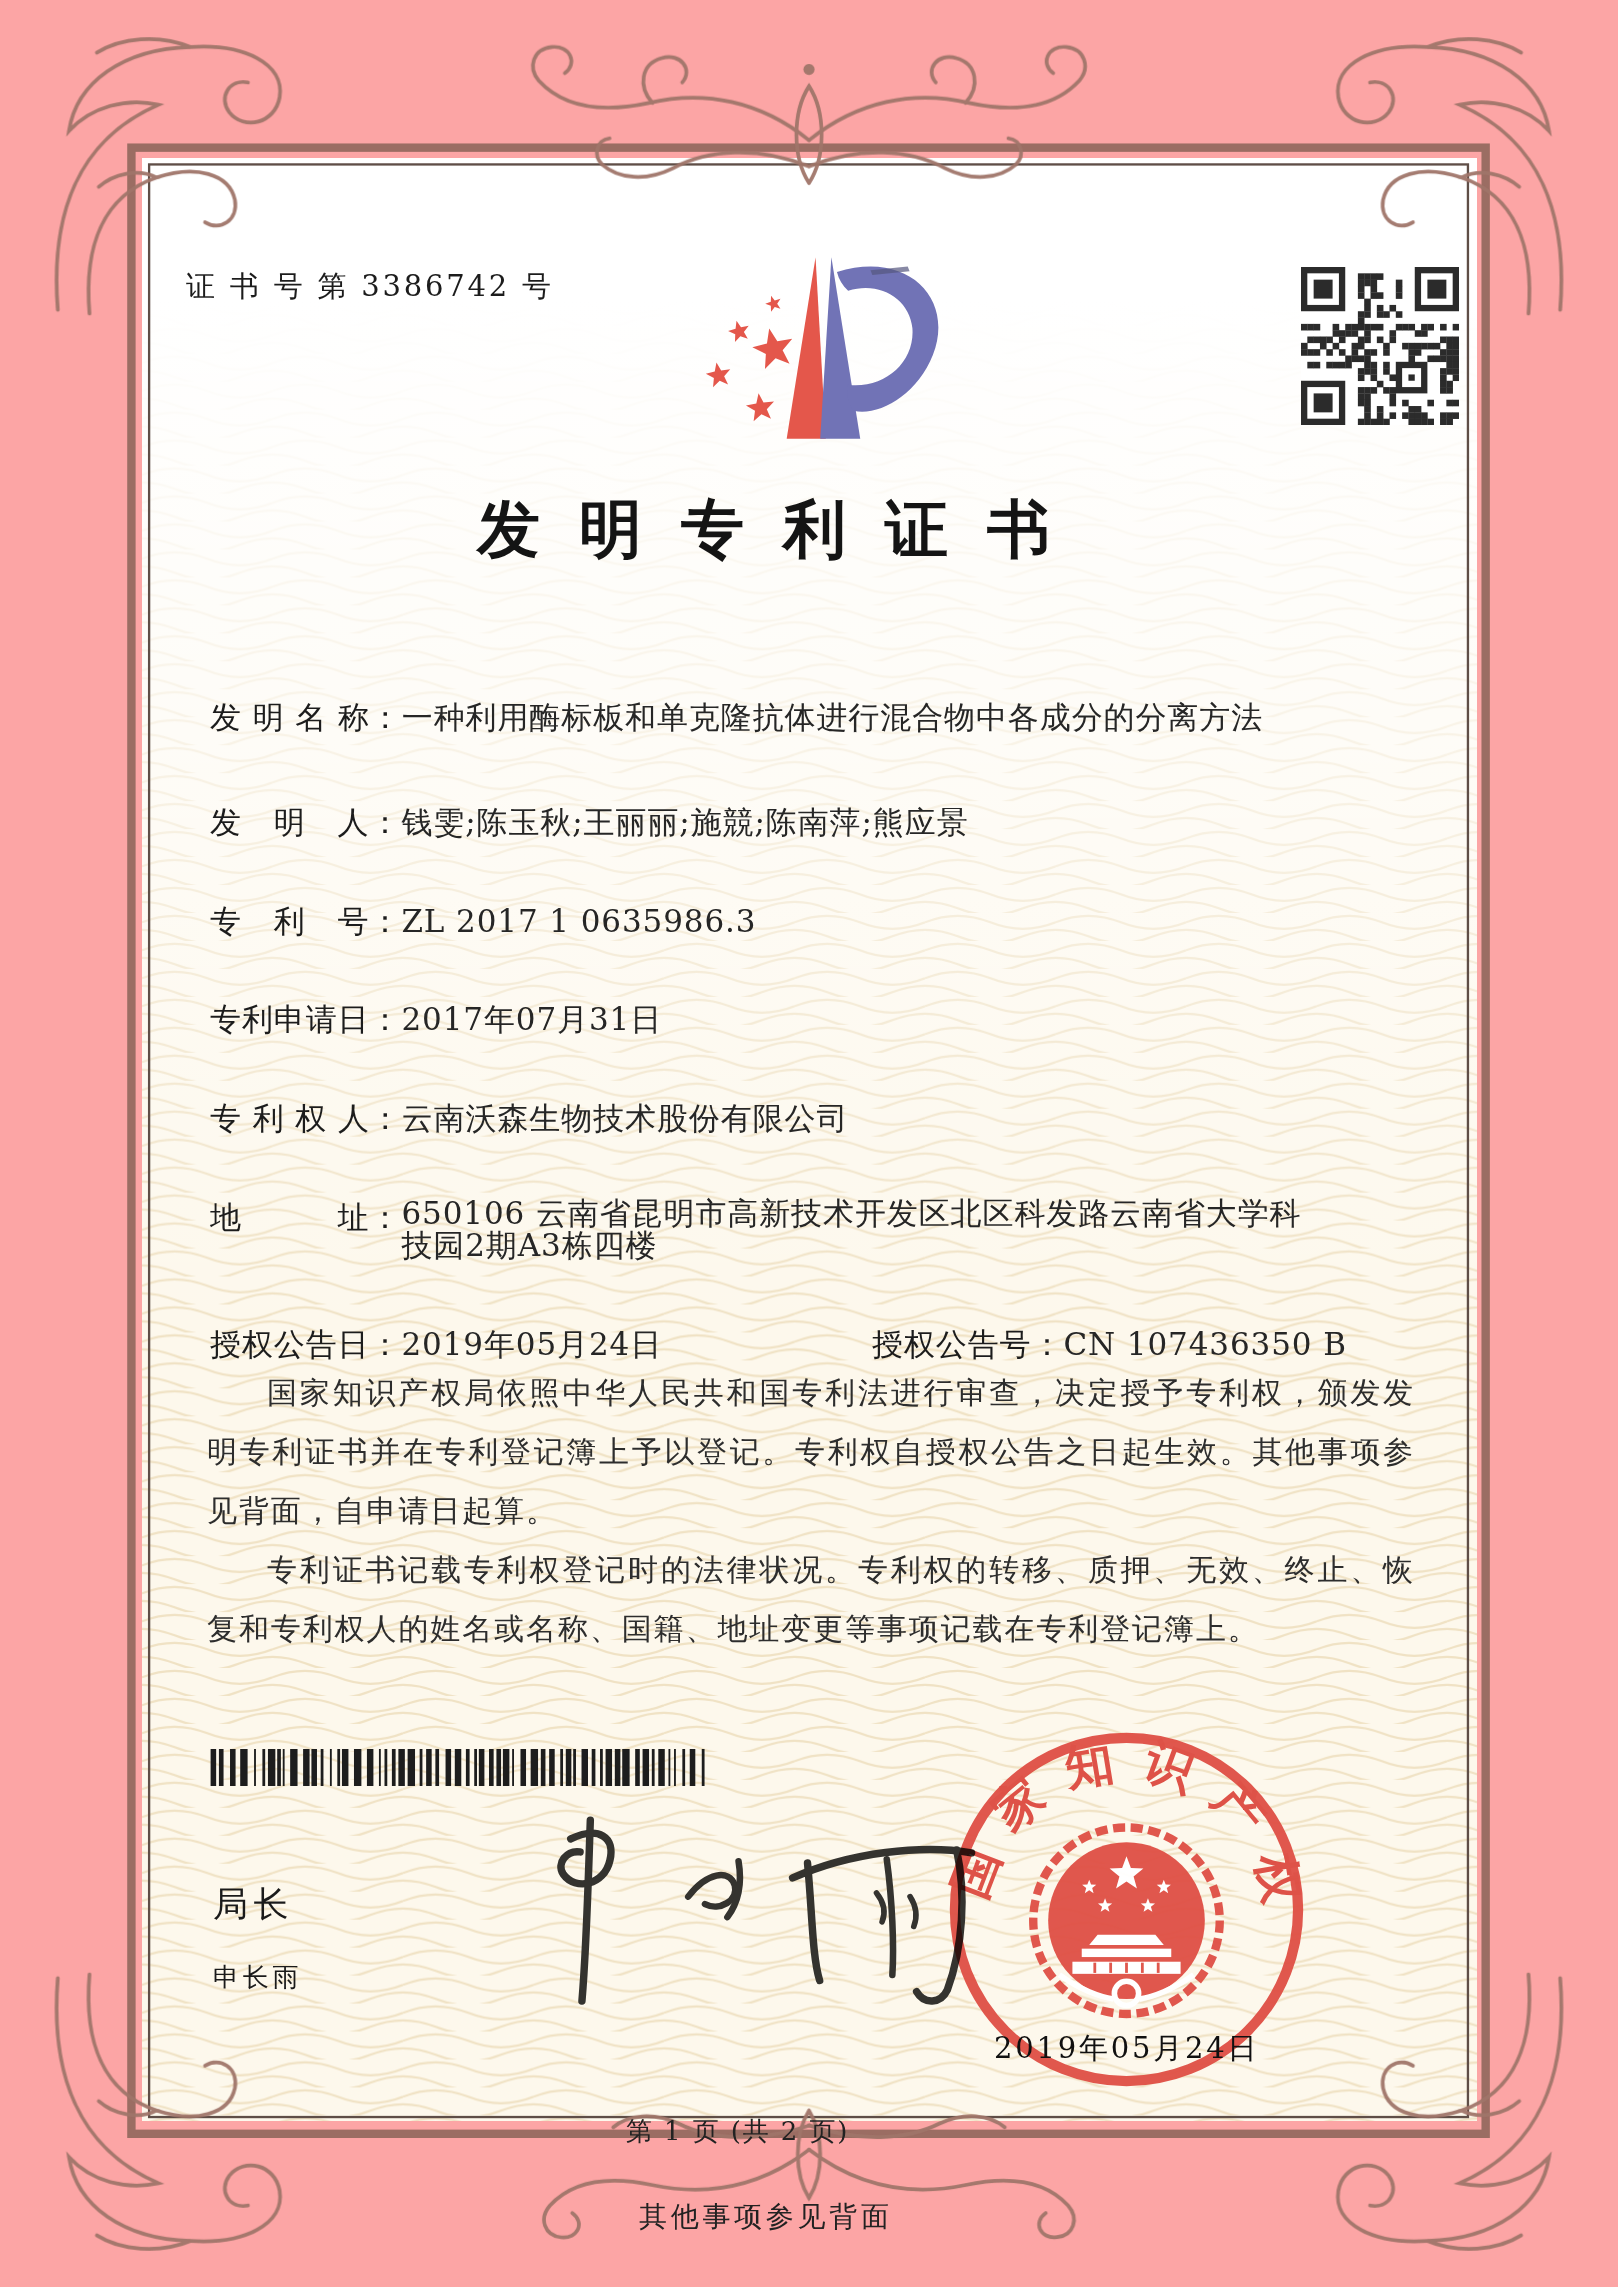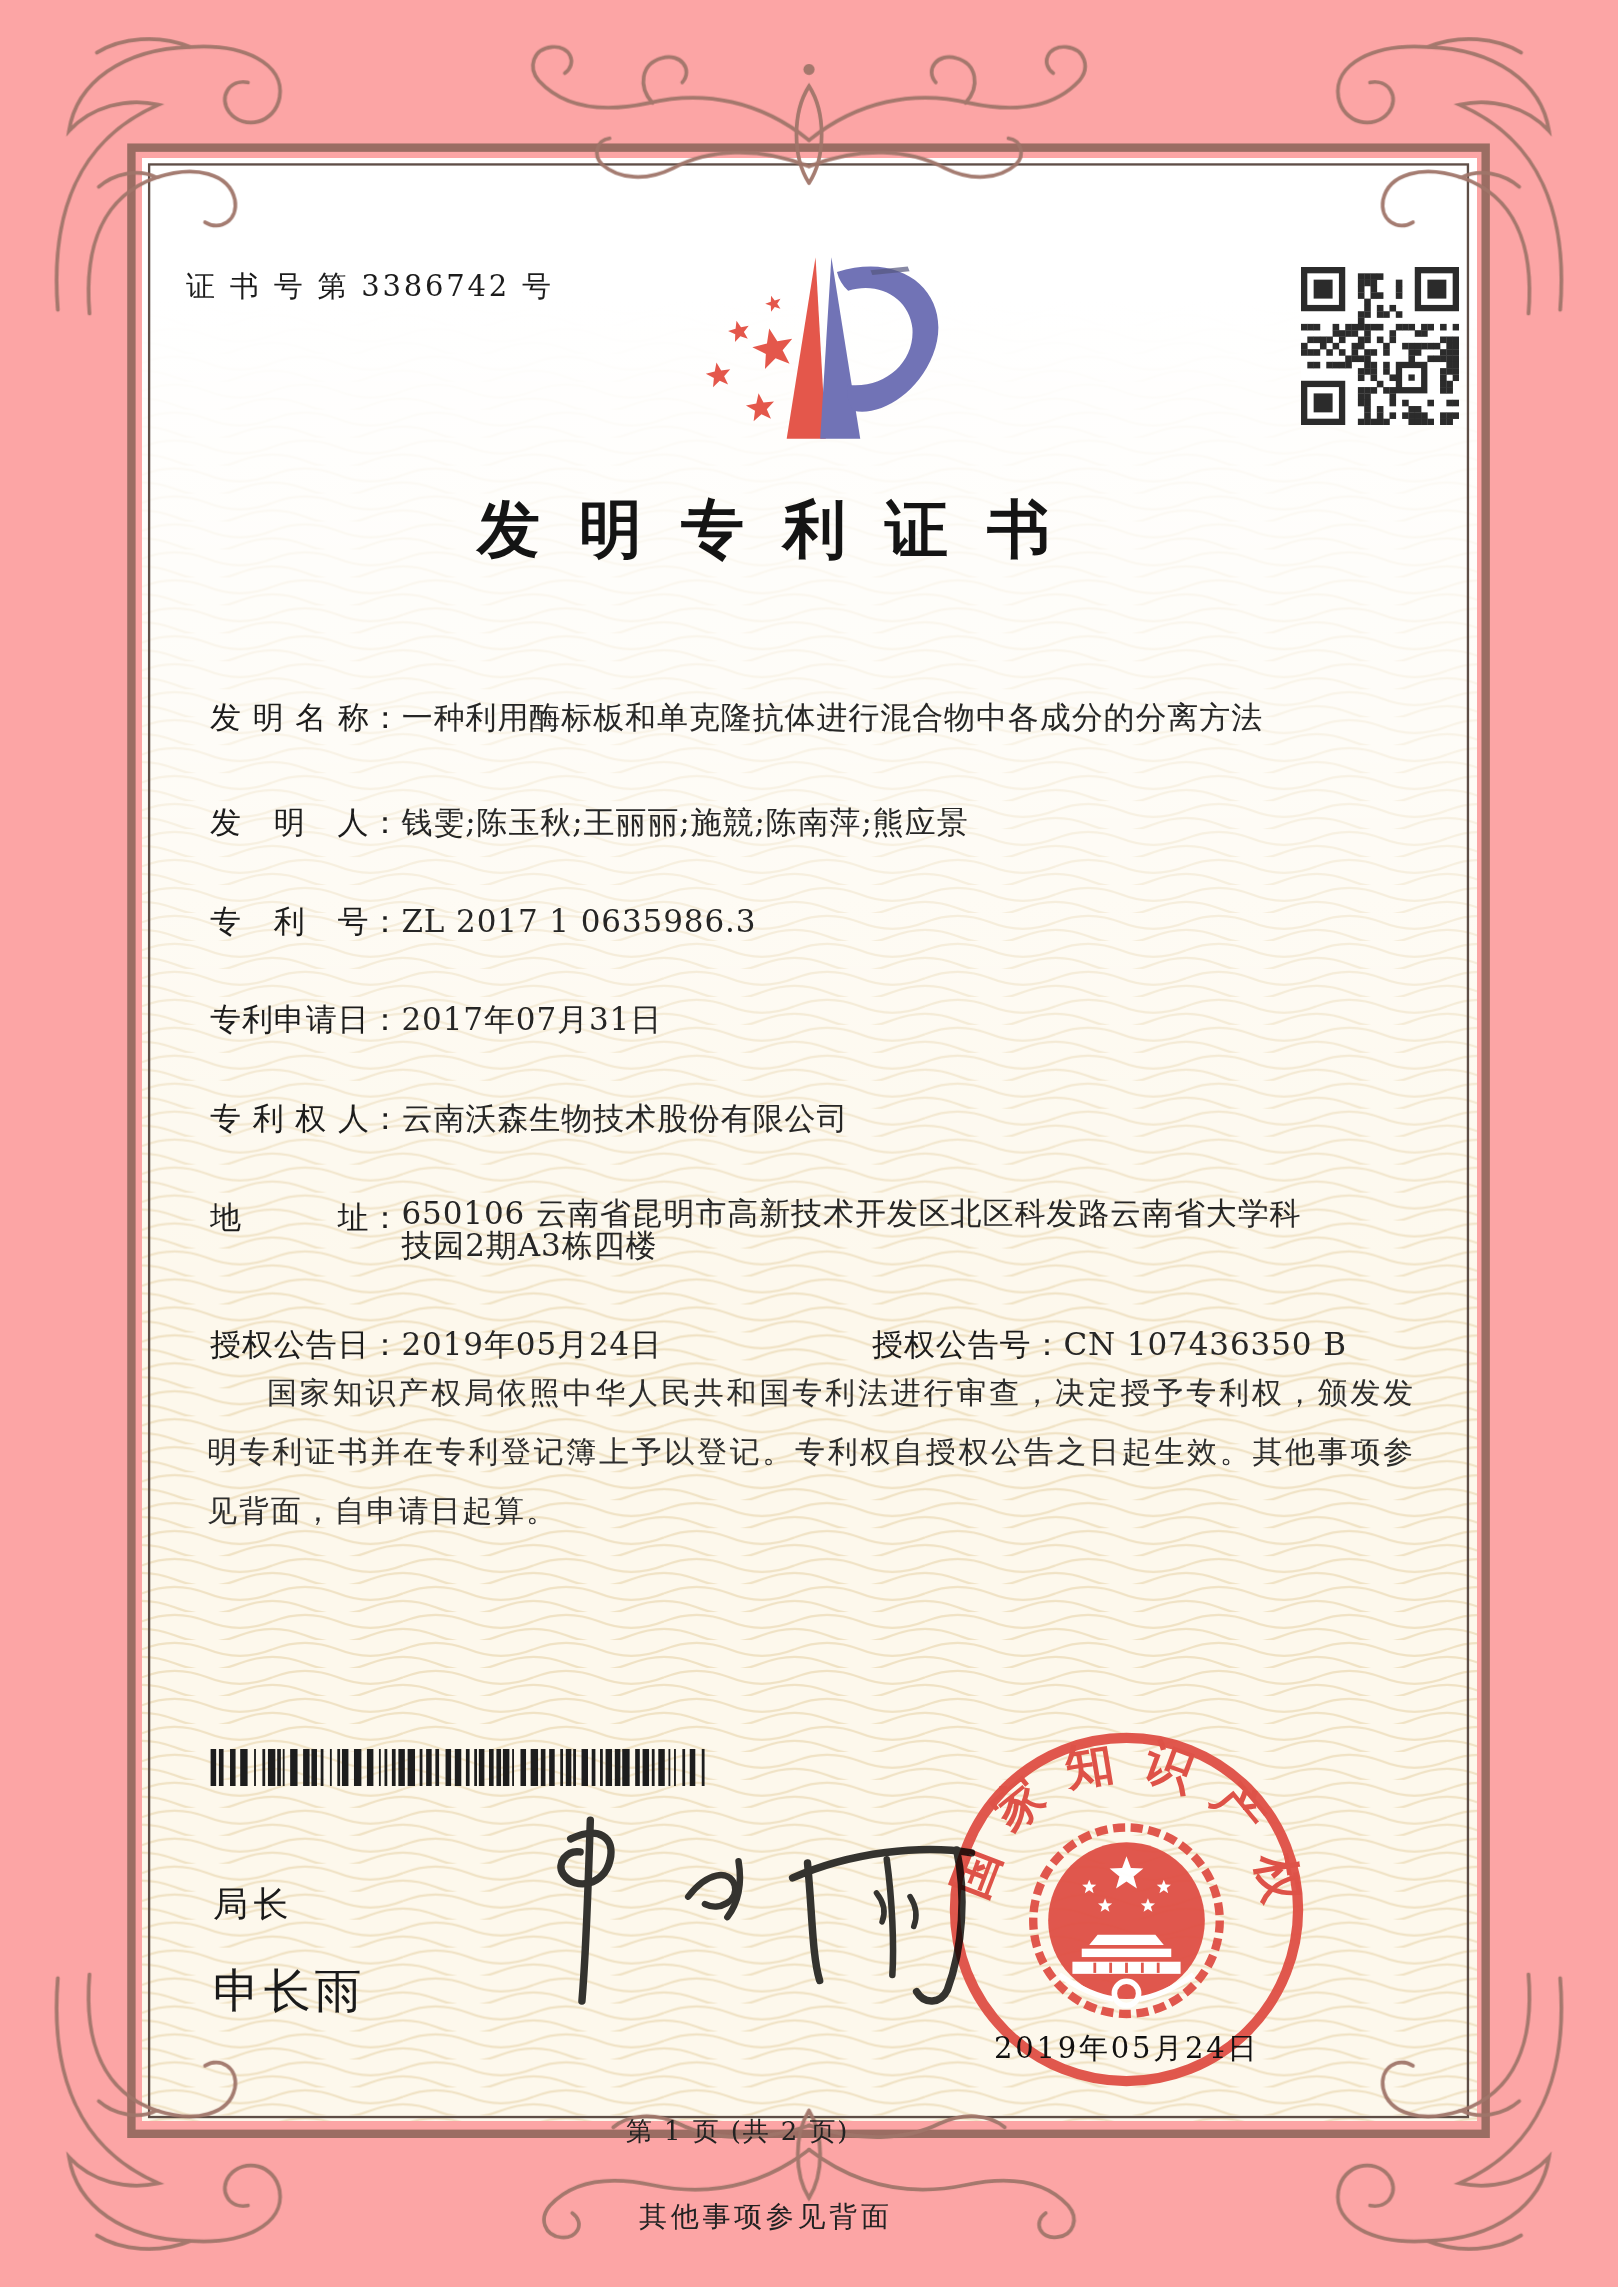"专利证书记载专利权登记时的法律状况。专利权的转移、质押、无效、终止、恢复和专利权" p { html: none -> <p>专利证书记载专利权登记时的法律状况。专利权的转移、质押、无效、终止、恢复和专利权人的姓名或名称、国籍、地址变更等事项记载在专利登记簿上。</p> }
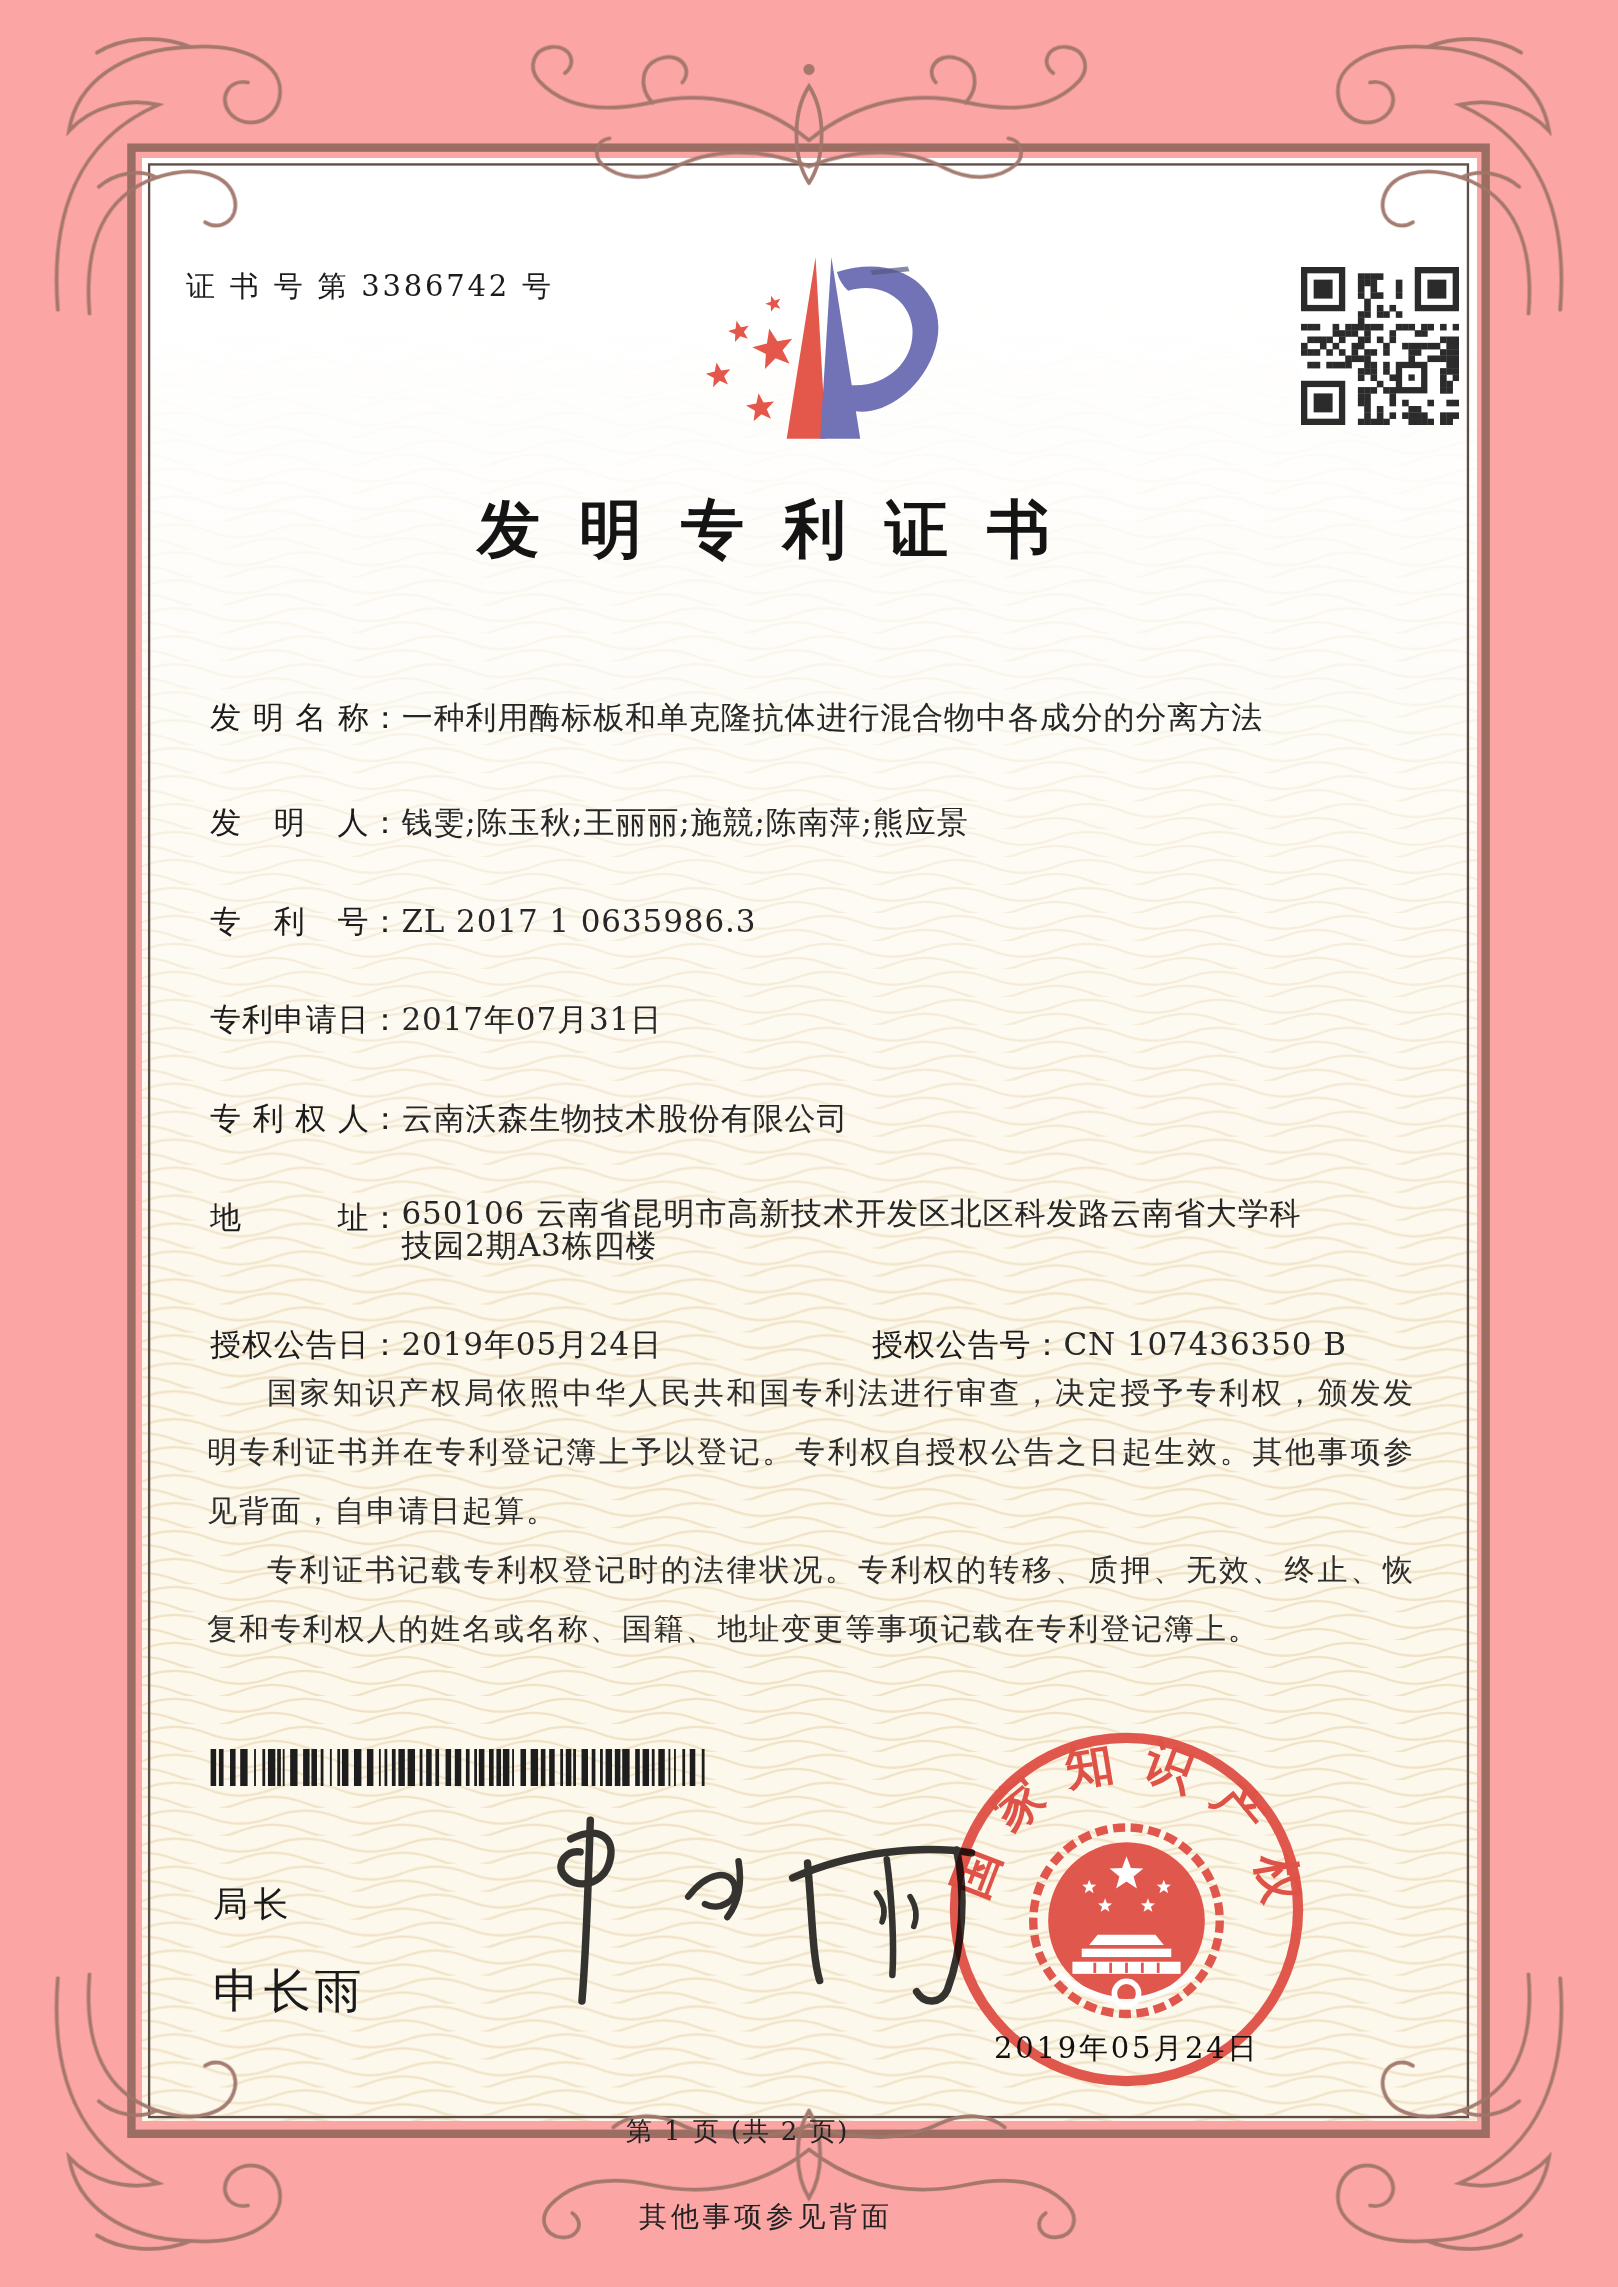"申长雨" .officer-name { font-size: 47px -> 26px }
